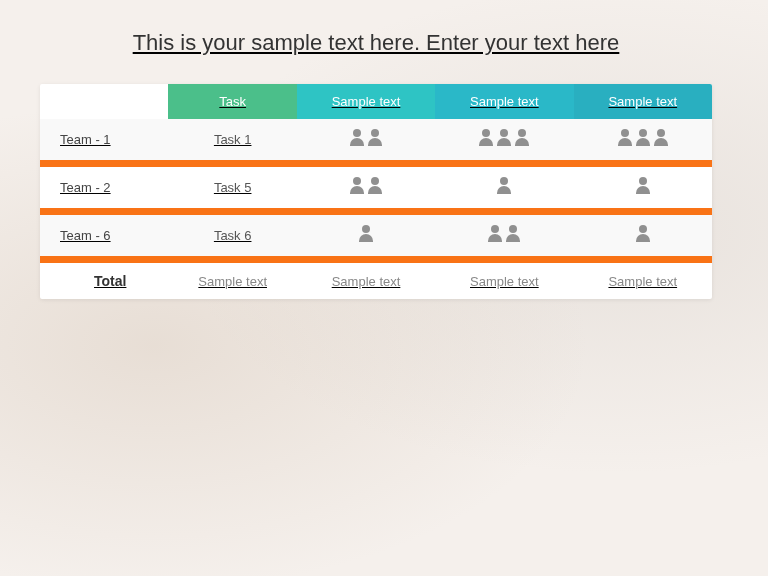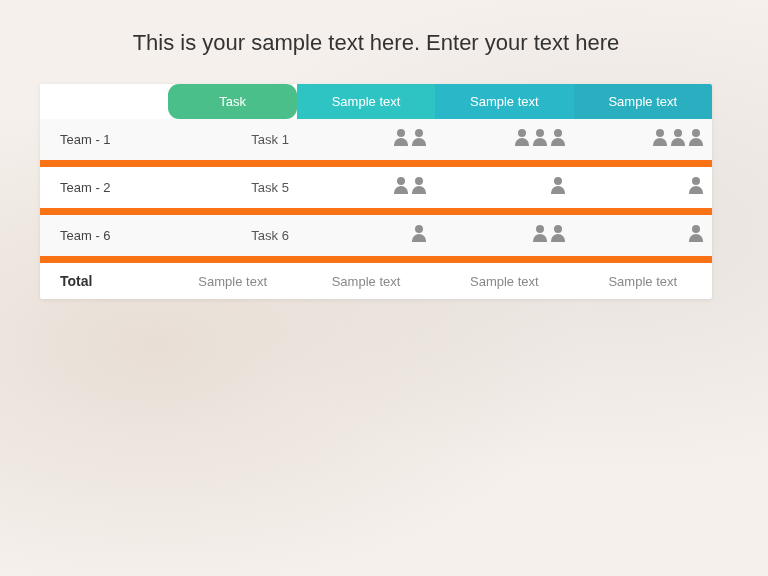"This is your sample text" .container { text-decoration: none -> underline }
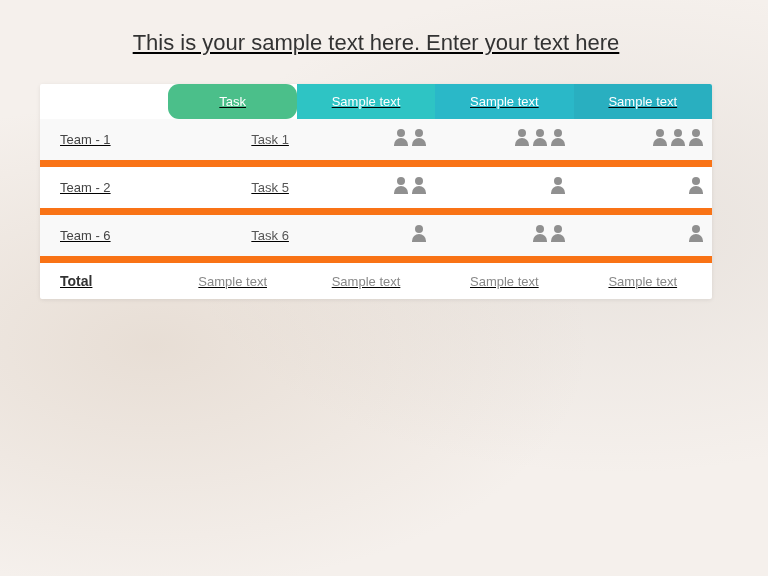"Task" thead tr th.col-task { border-radius: 11px -> none }
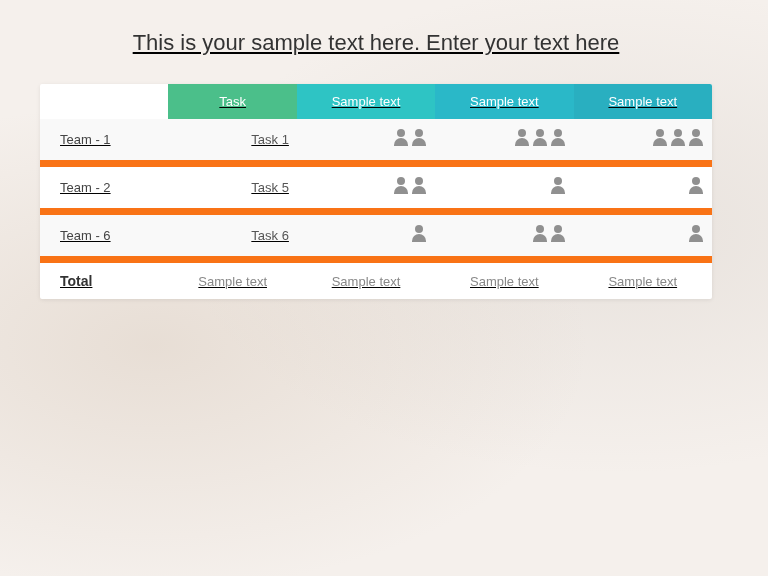"Task 1" tbody tr td { text-align: right -> center }
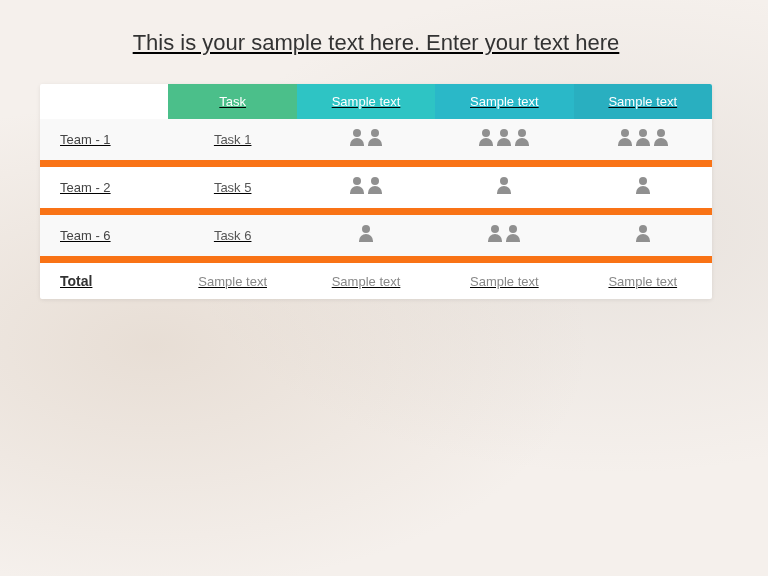"Total" tfoot tr td:first-child { text-align: left -> center }
